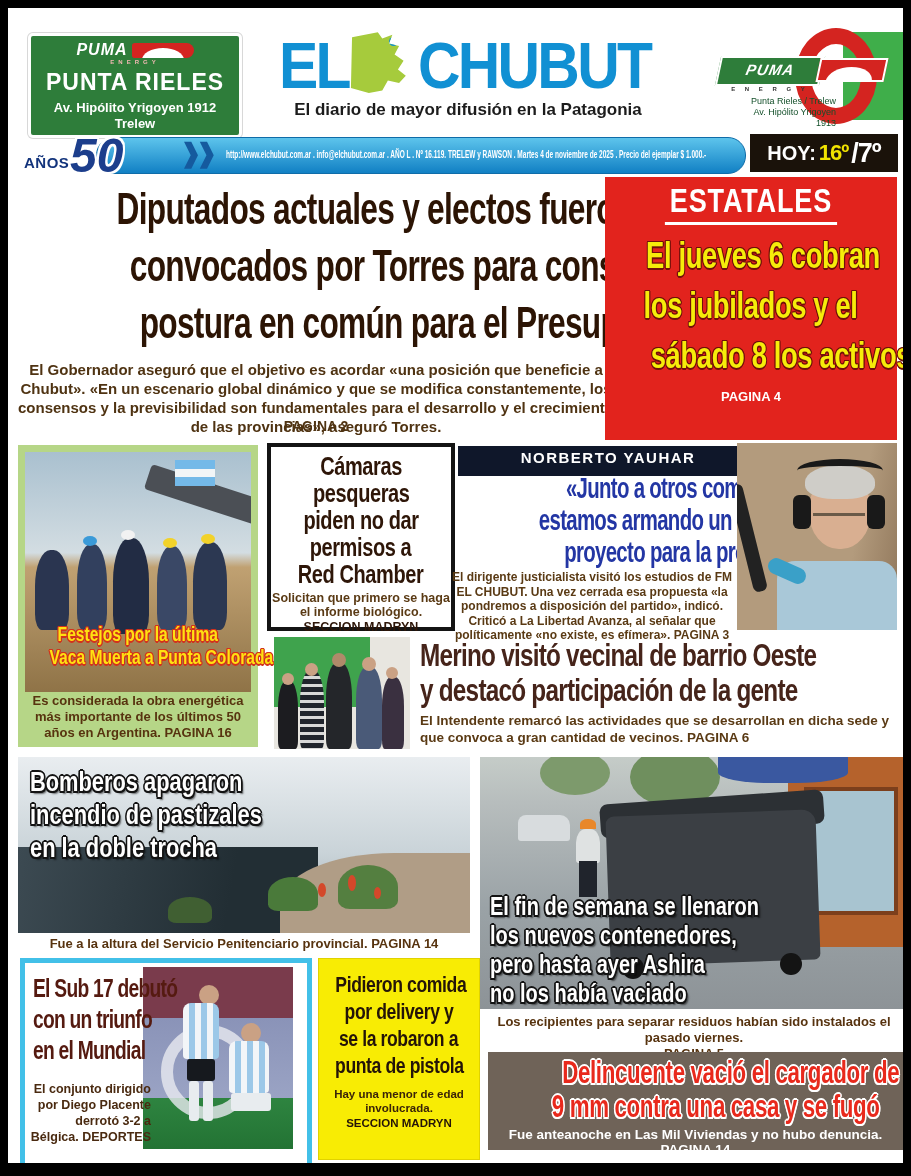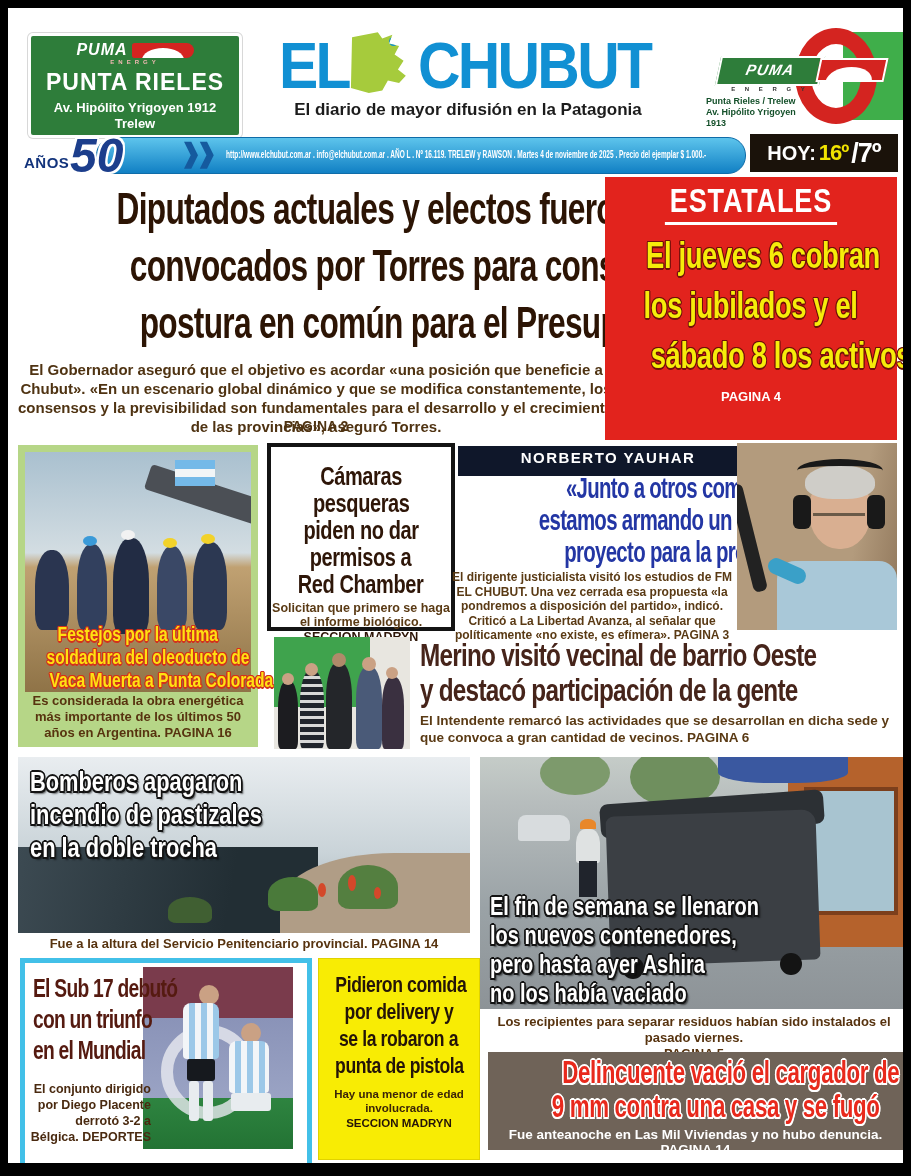"Punta Rieles / Trelew" .ra-lines { font-weight: 700 -> 400; text-align: left -> right }
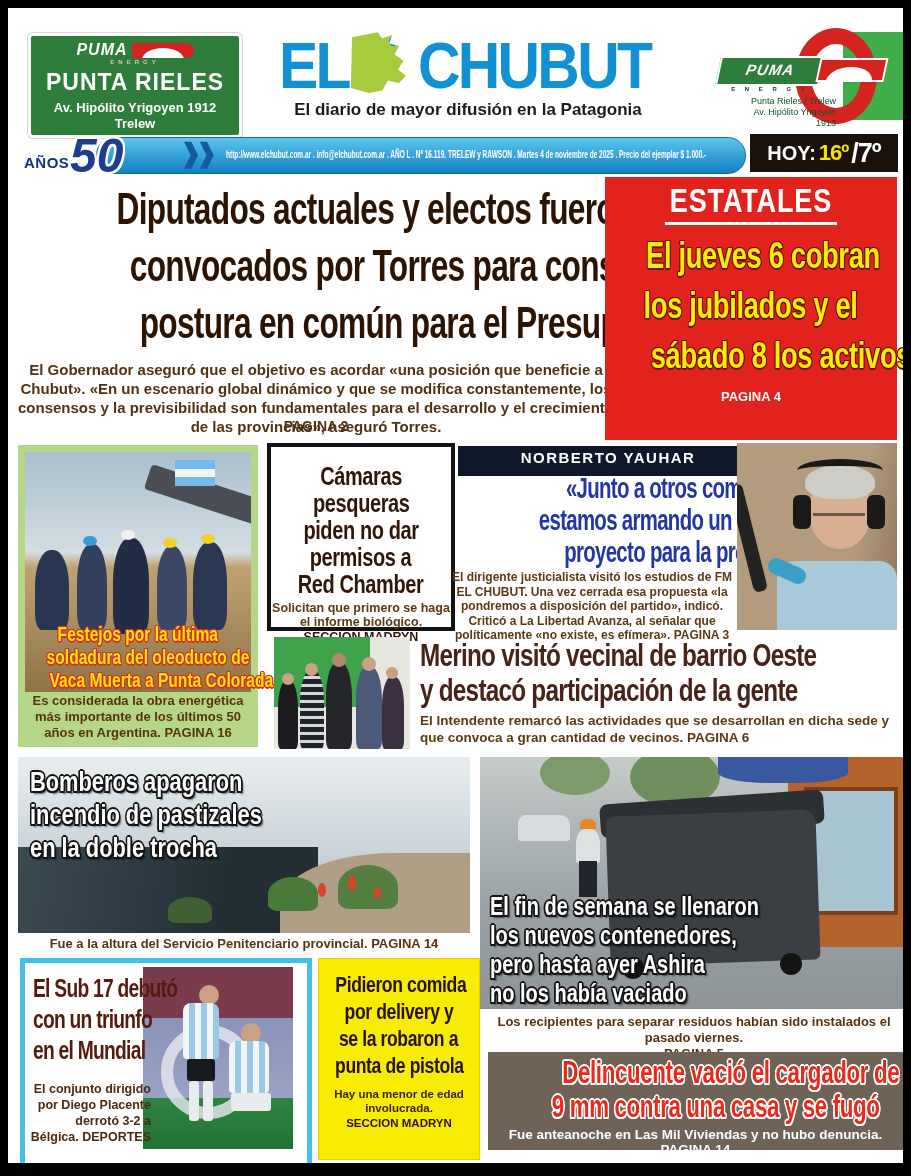"Cámaras" div { margin-top: 16px -> 6px }
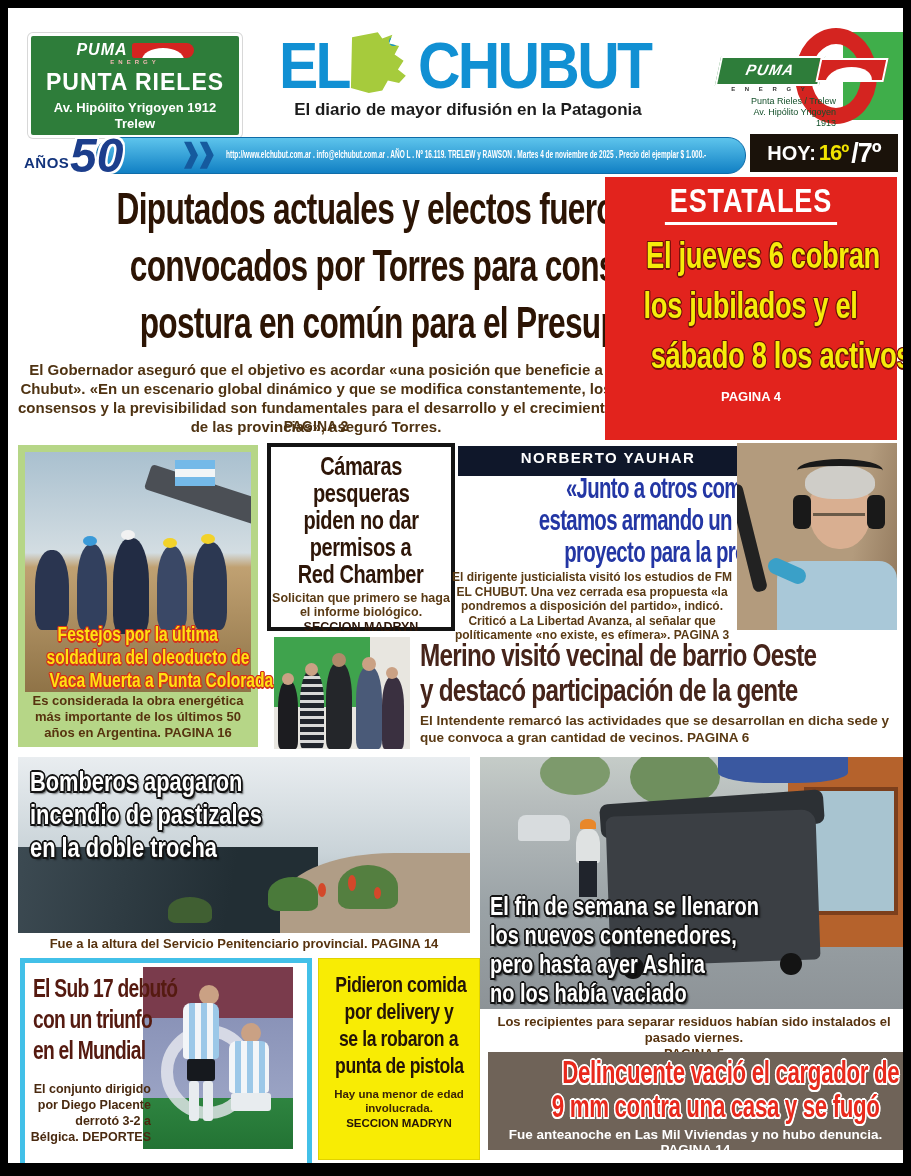"soldadura del oleoducto de" div.oleoline { html: <div><span>soldadura del oleoducto de</span></div> -> none }
